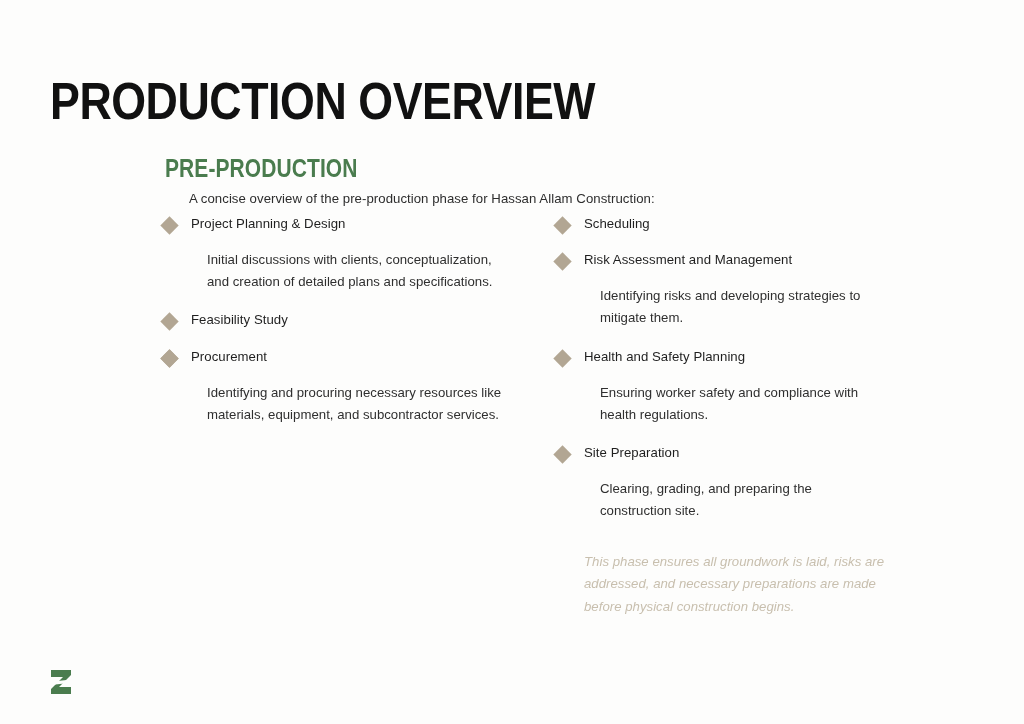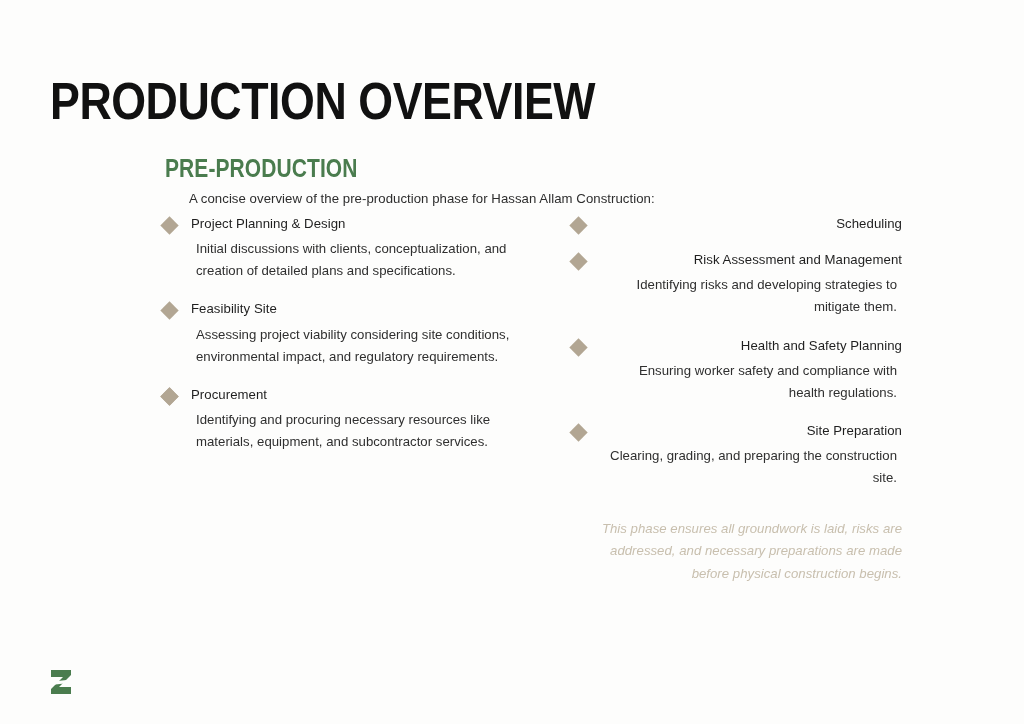"Scheduling" .col-right { left: 572px -> 556px; text-align: right -> none }
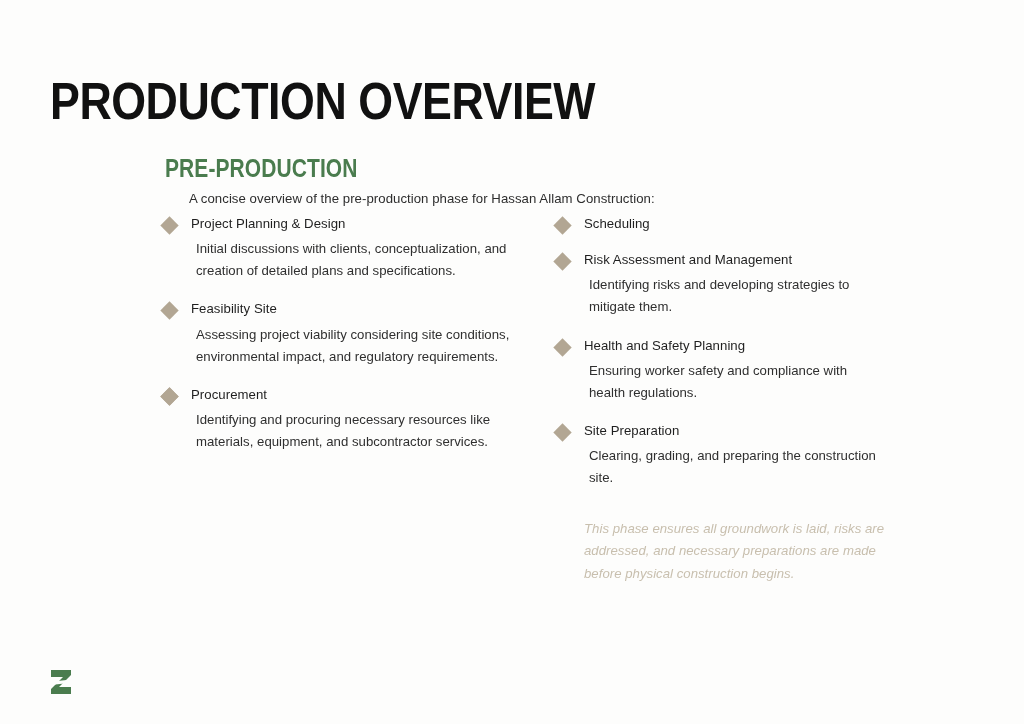"Initial discussions with clients," .bullet-desc { margin: 5px -> 16px }
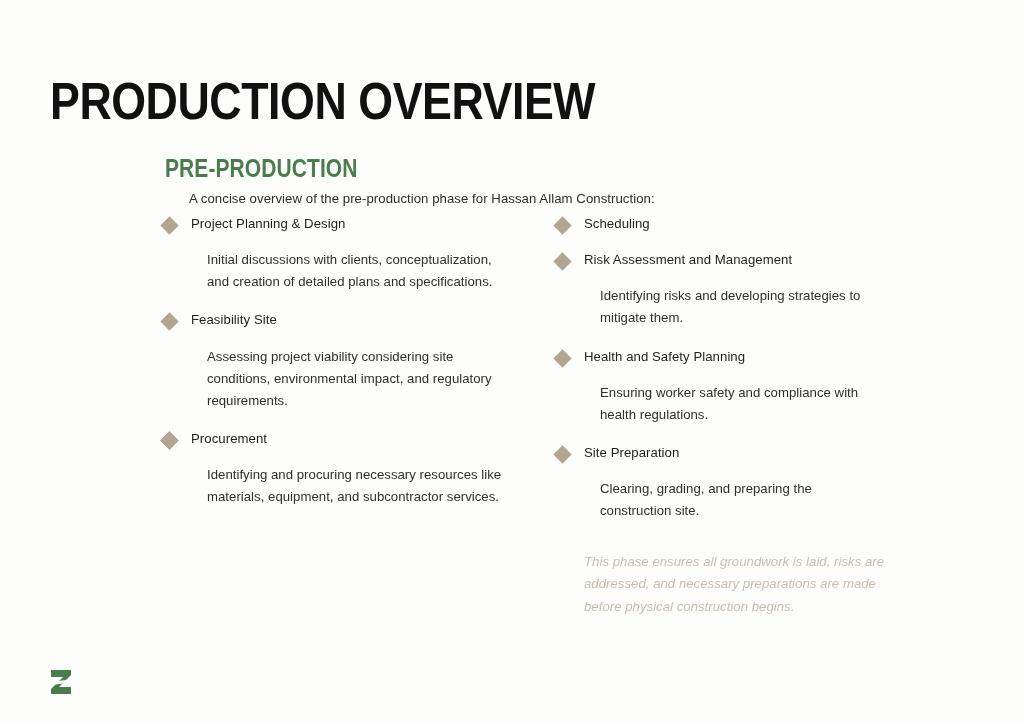"Feasibility Site" div.bullet-title { text: Site -> Study }
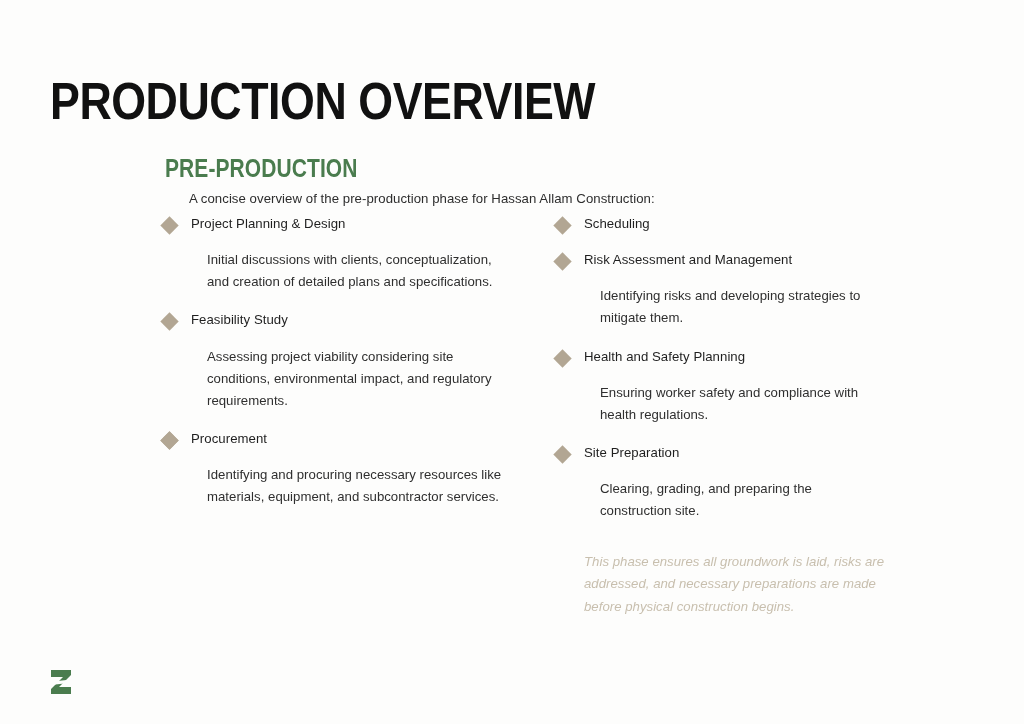"Assessing project viability considering" div.bullet-desc { html: <div>Assessing project viability considering site conditions, environmental impact, and regulatory requirements.</div> -> none }
